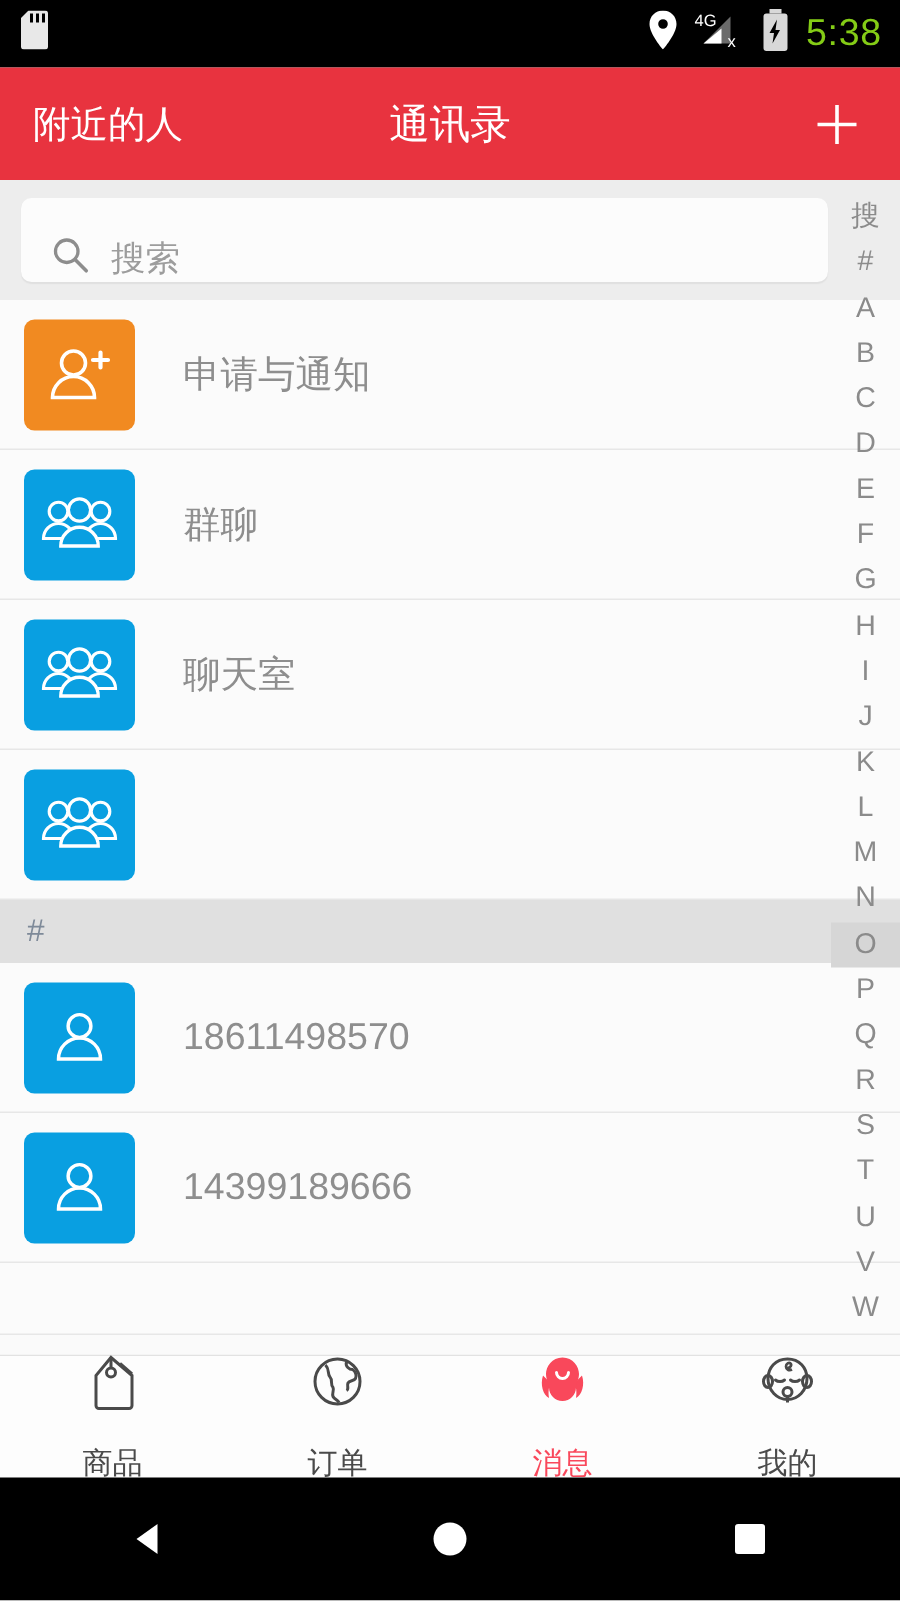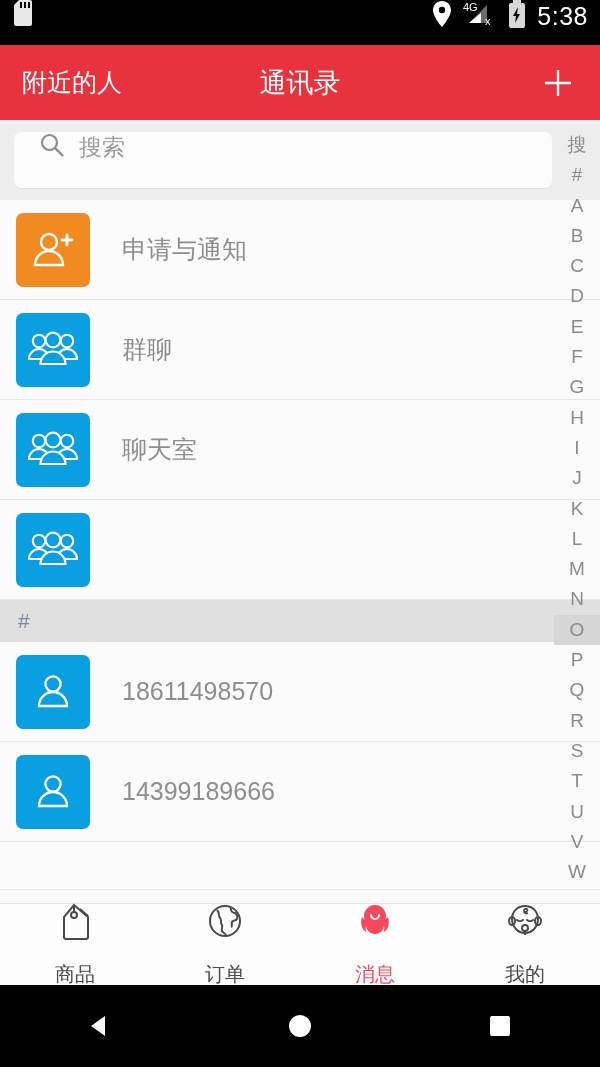"4G" .statusbar { align-items: flex-start -> center }
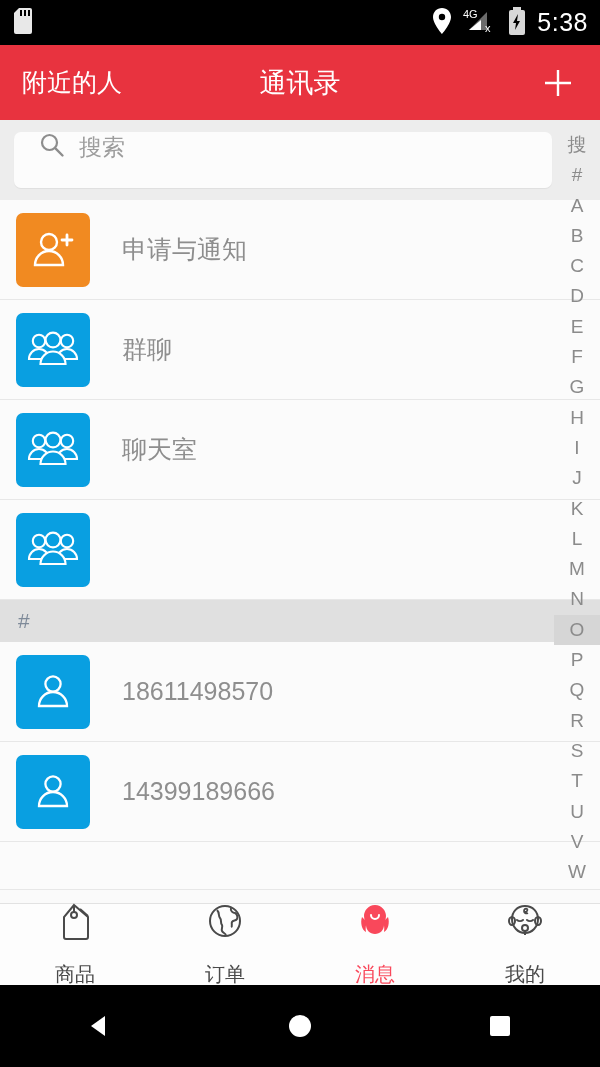"5:38" .sb-time { color: #ffffff -> #84cc16 }
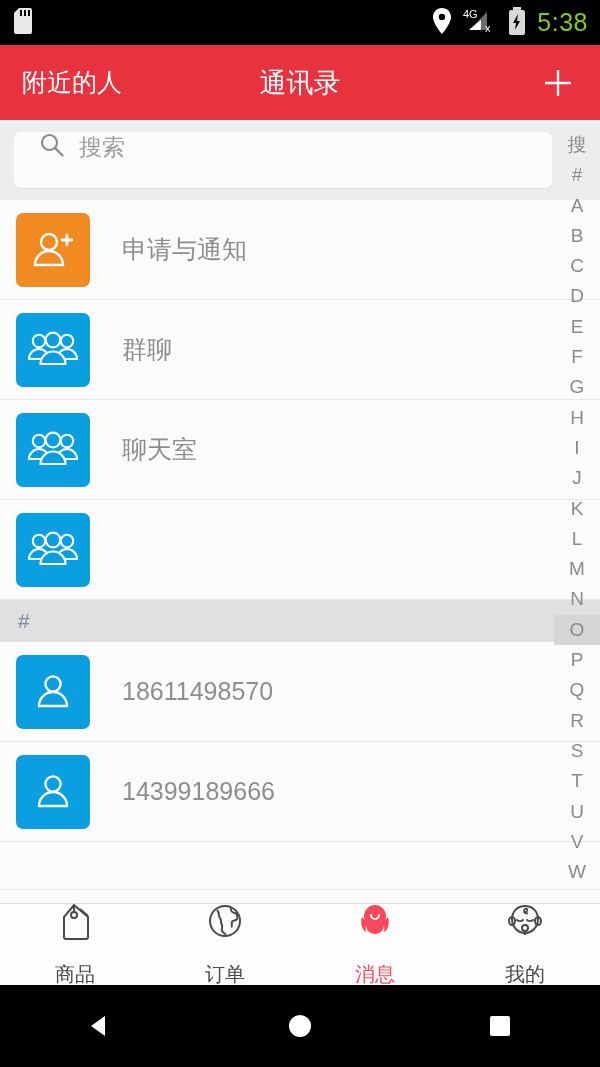"搜索" .searchbox { align-items: flex-start -> flex-end; padding: 0 25px -> 0 20px }
